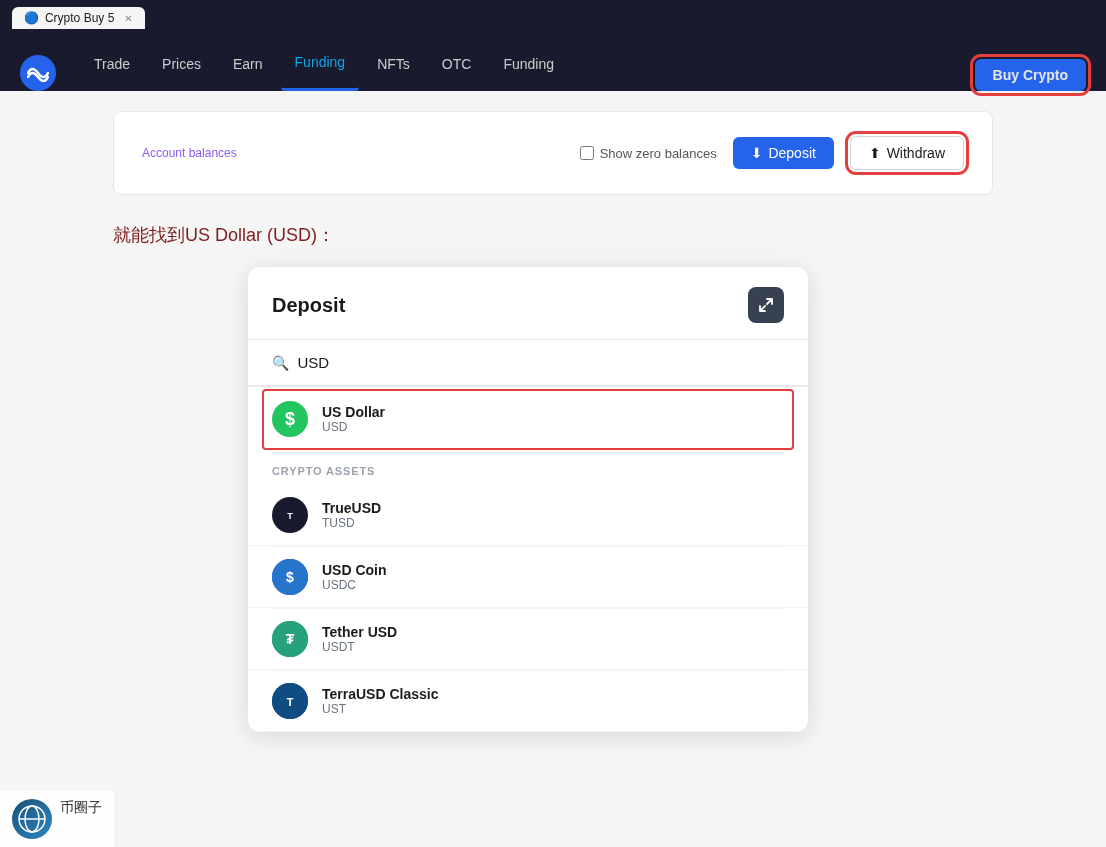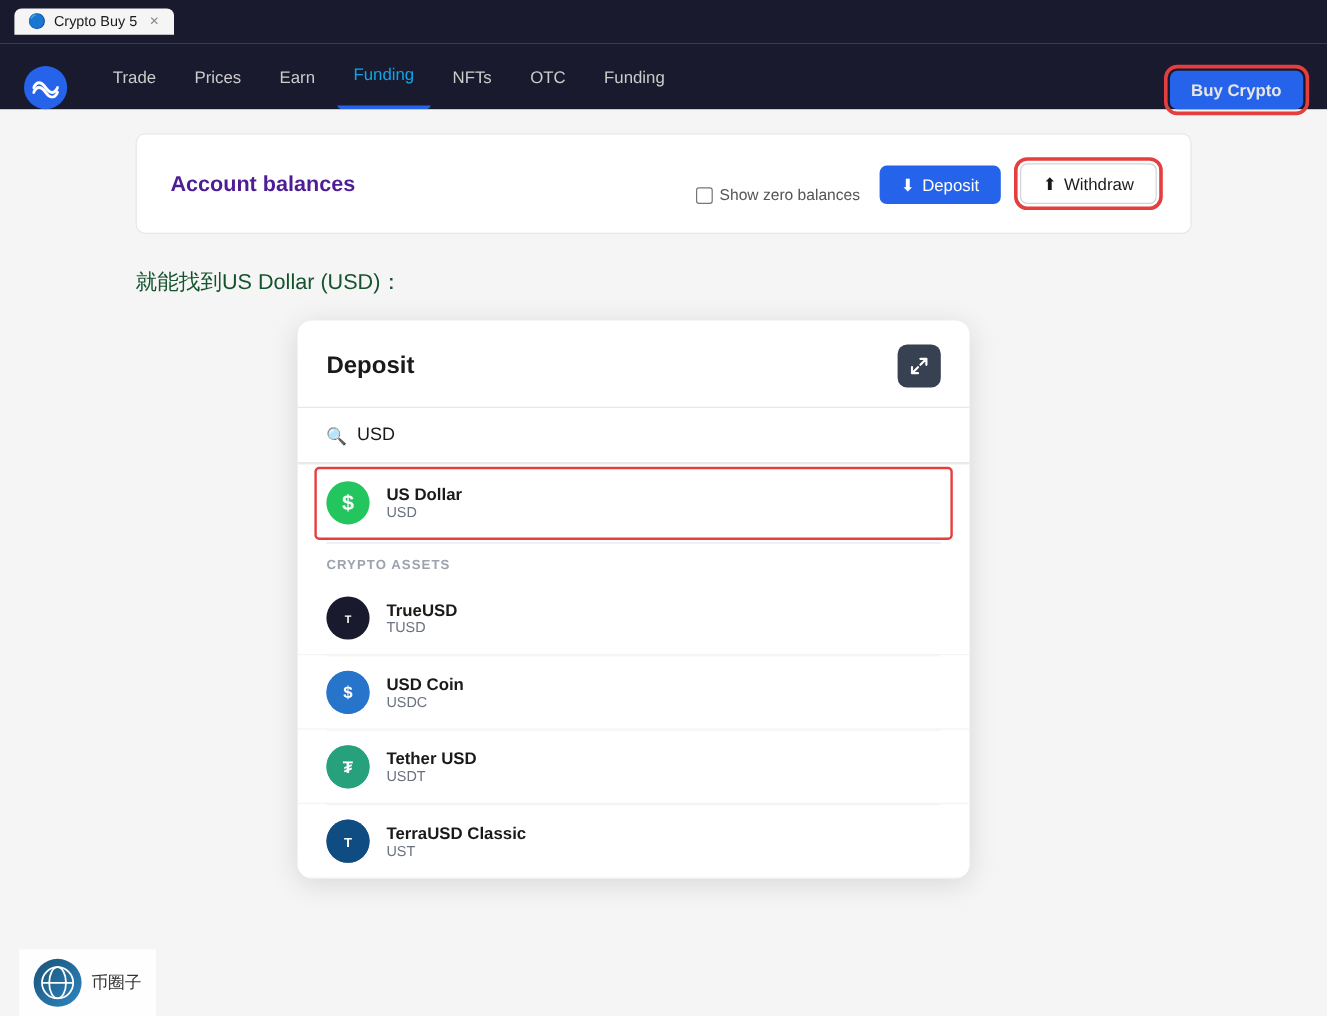"Account balances" .account-title { color: #4c1d95 -> #8b5cf6; font-size: 18px -> 12px; font-weight: 700 -> 400 }
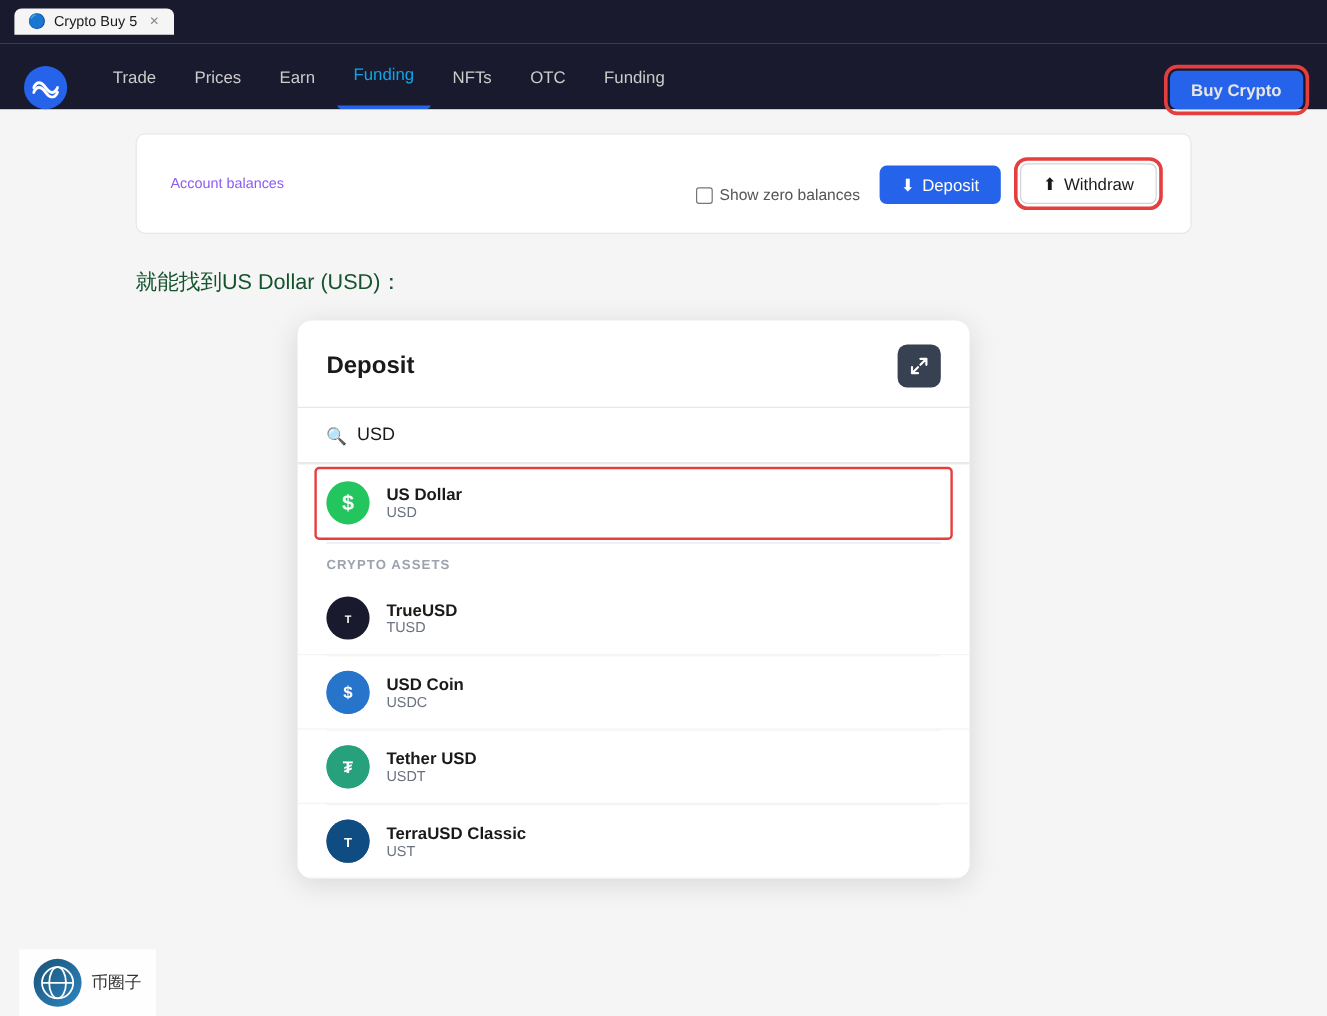"Show zero balances" .account-right { align-items: flex-end -> center }
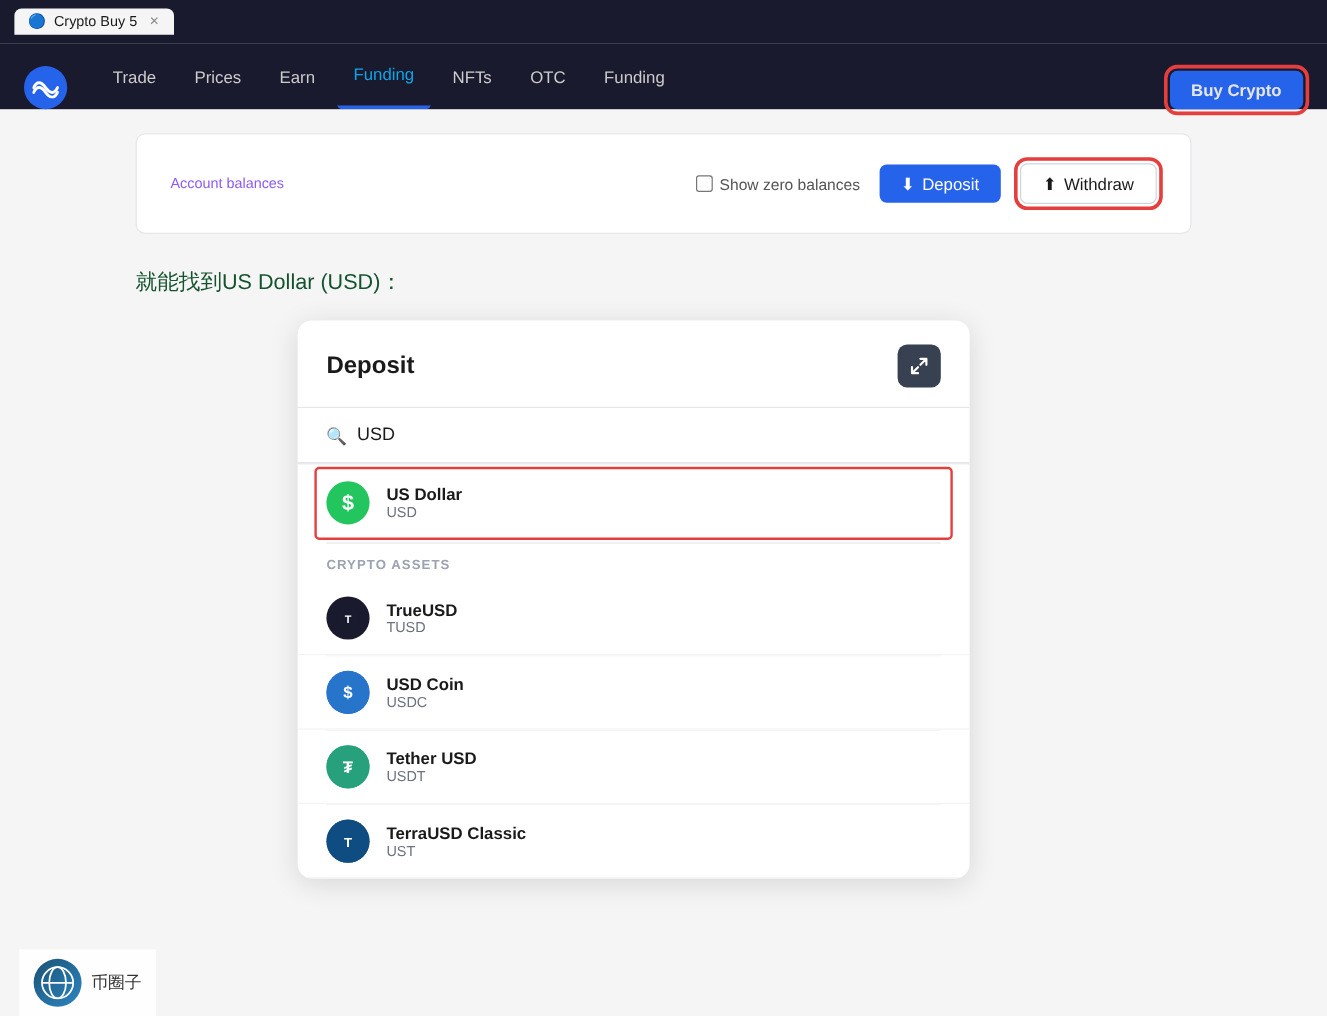"就能找到US Dollar (USD)：" .instruction-text { color: #14532d -> #7f1d1d }
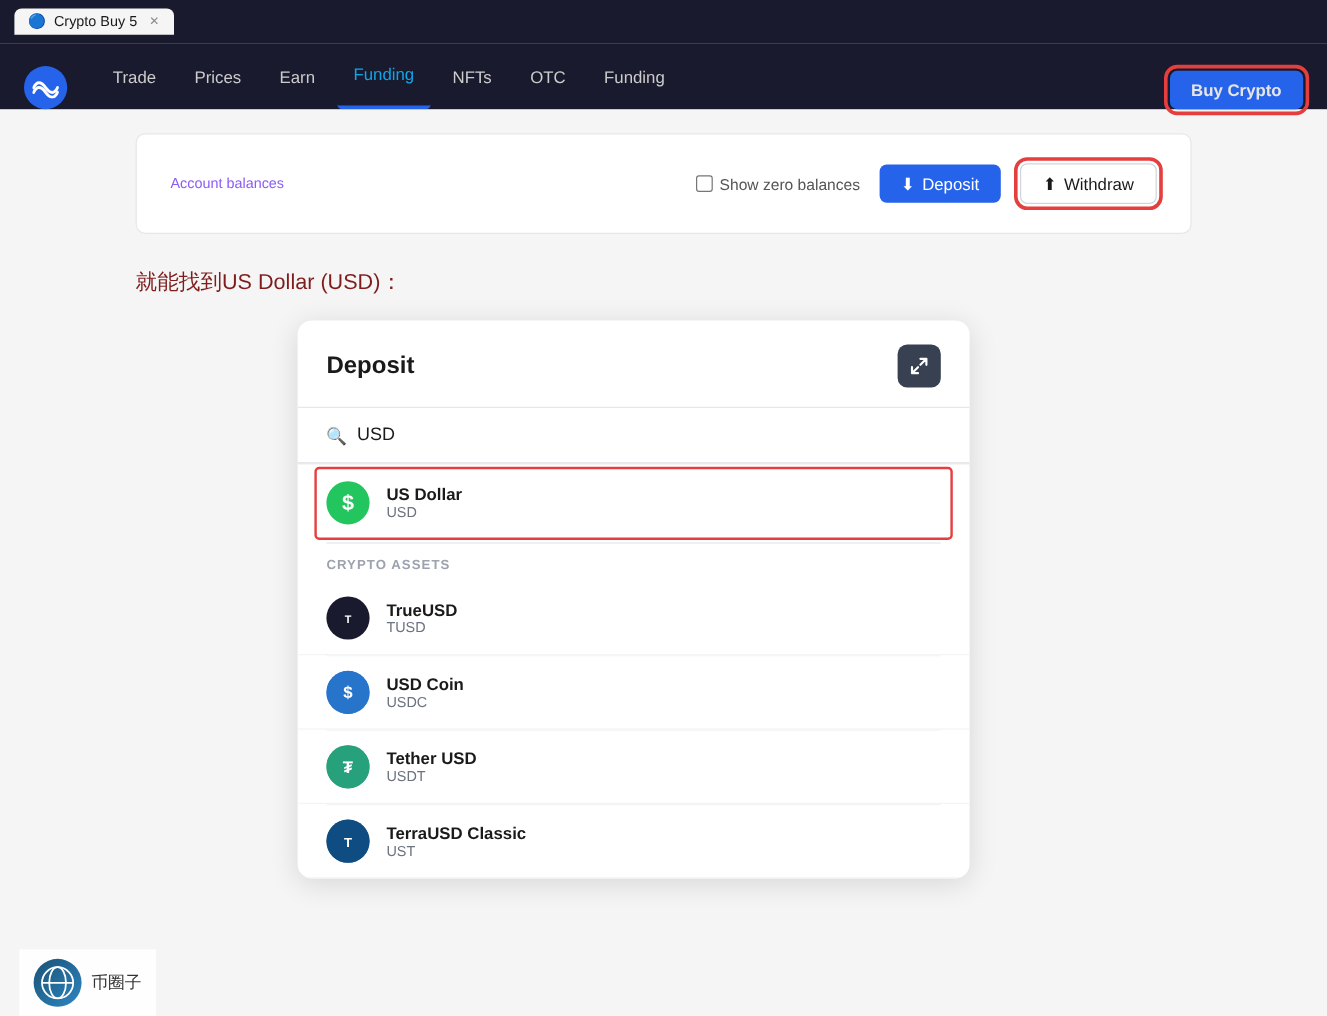"币圈子" .watermark { align-items: center -> flex-start; left: 16px -> 0 }
